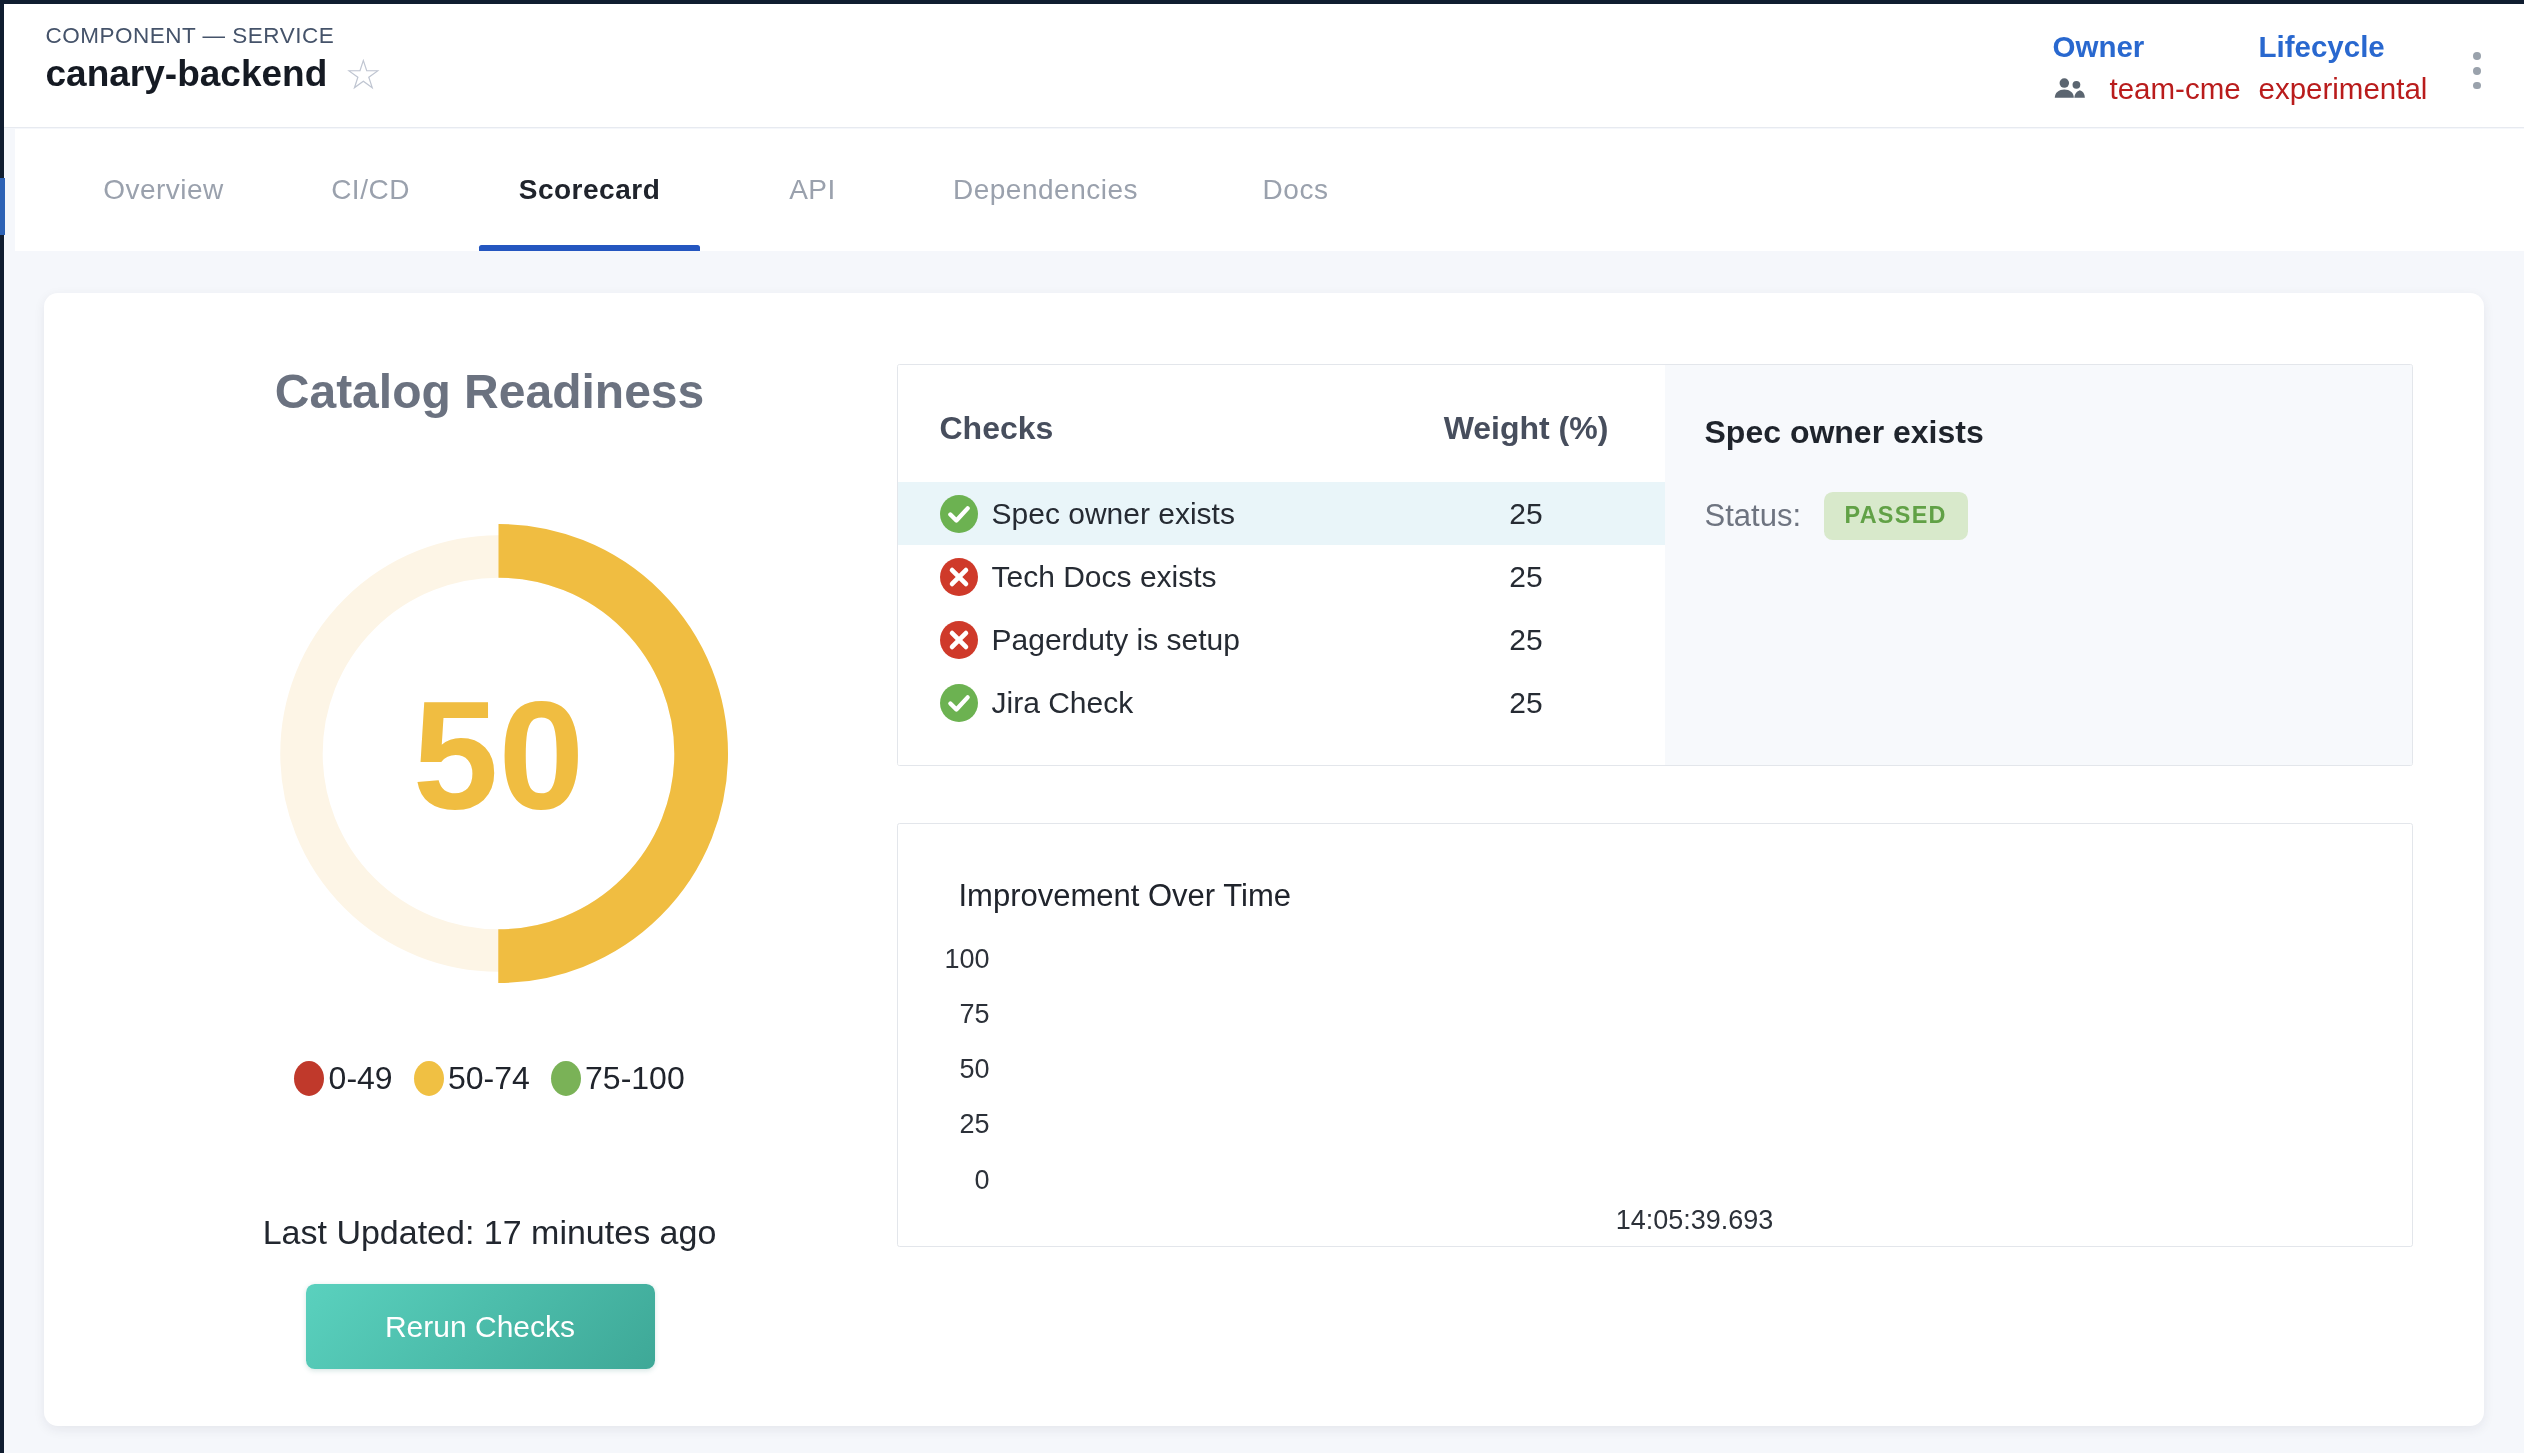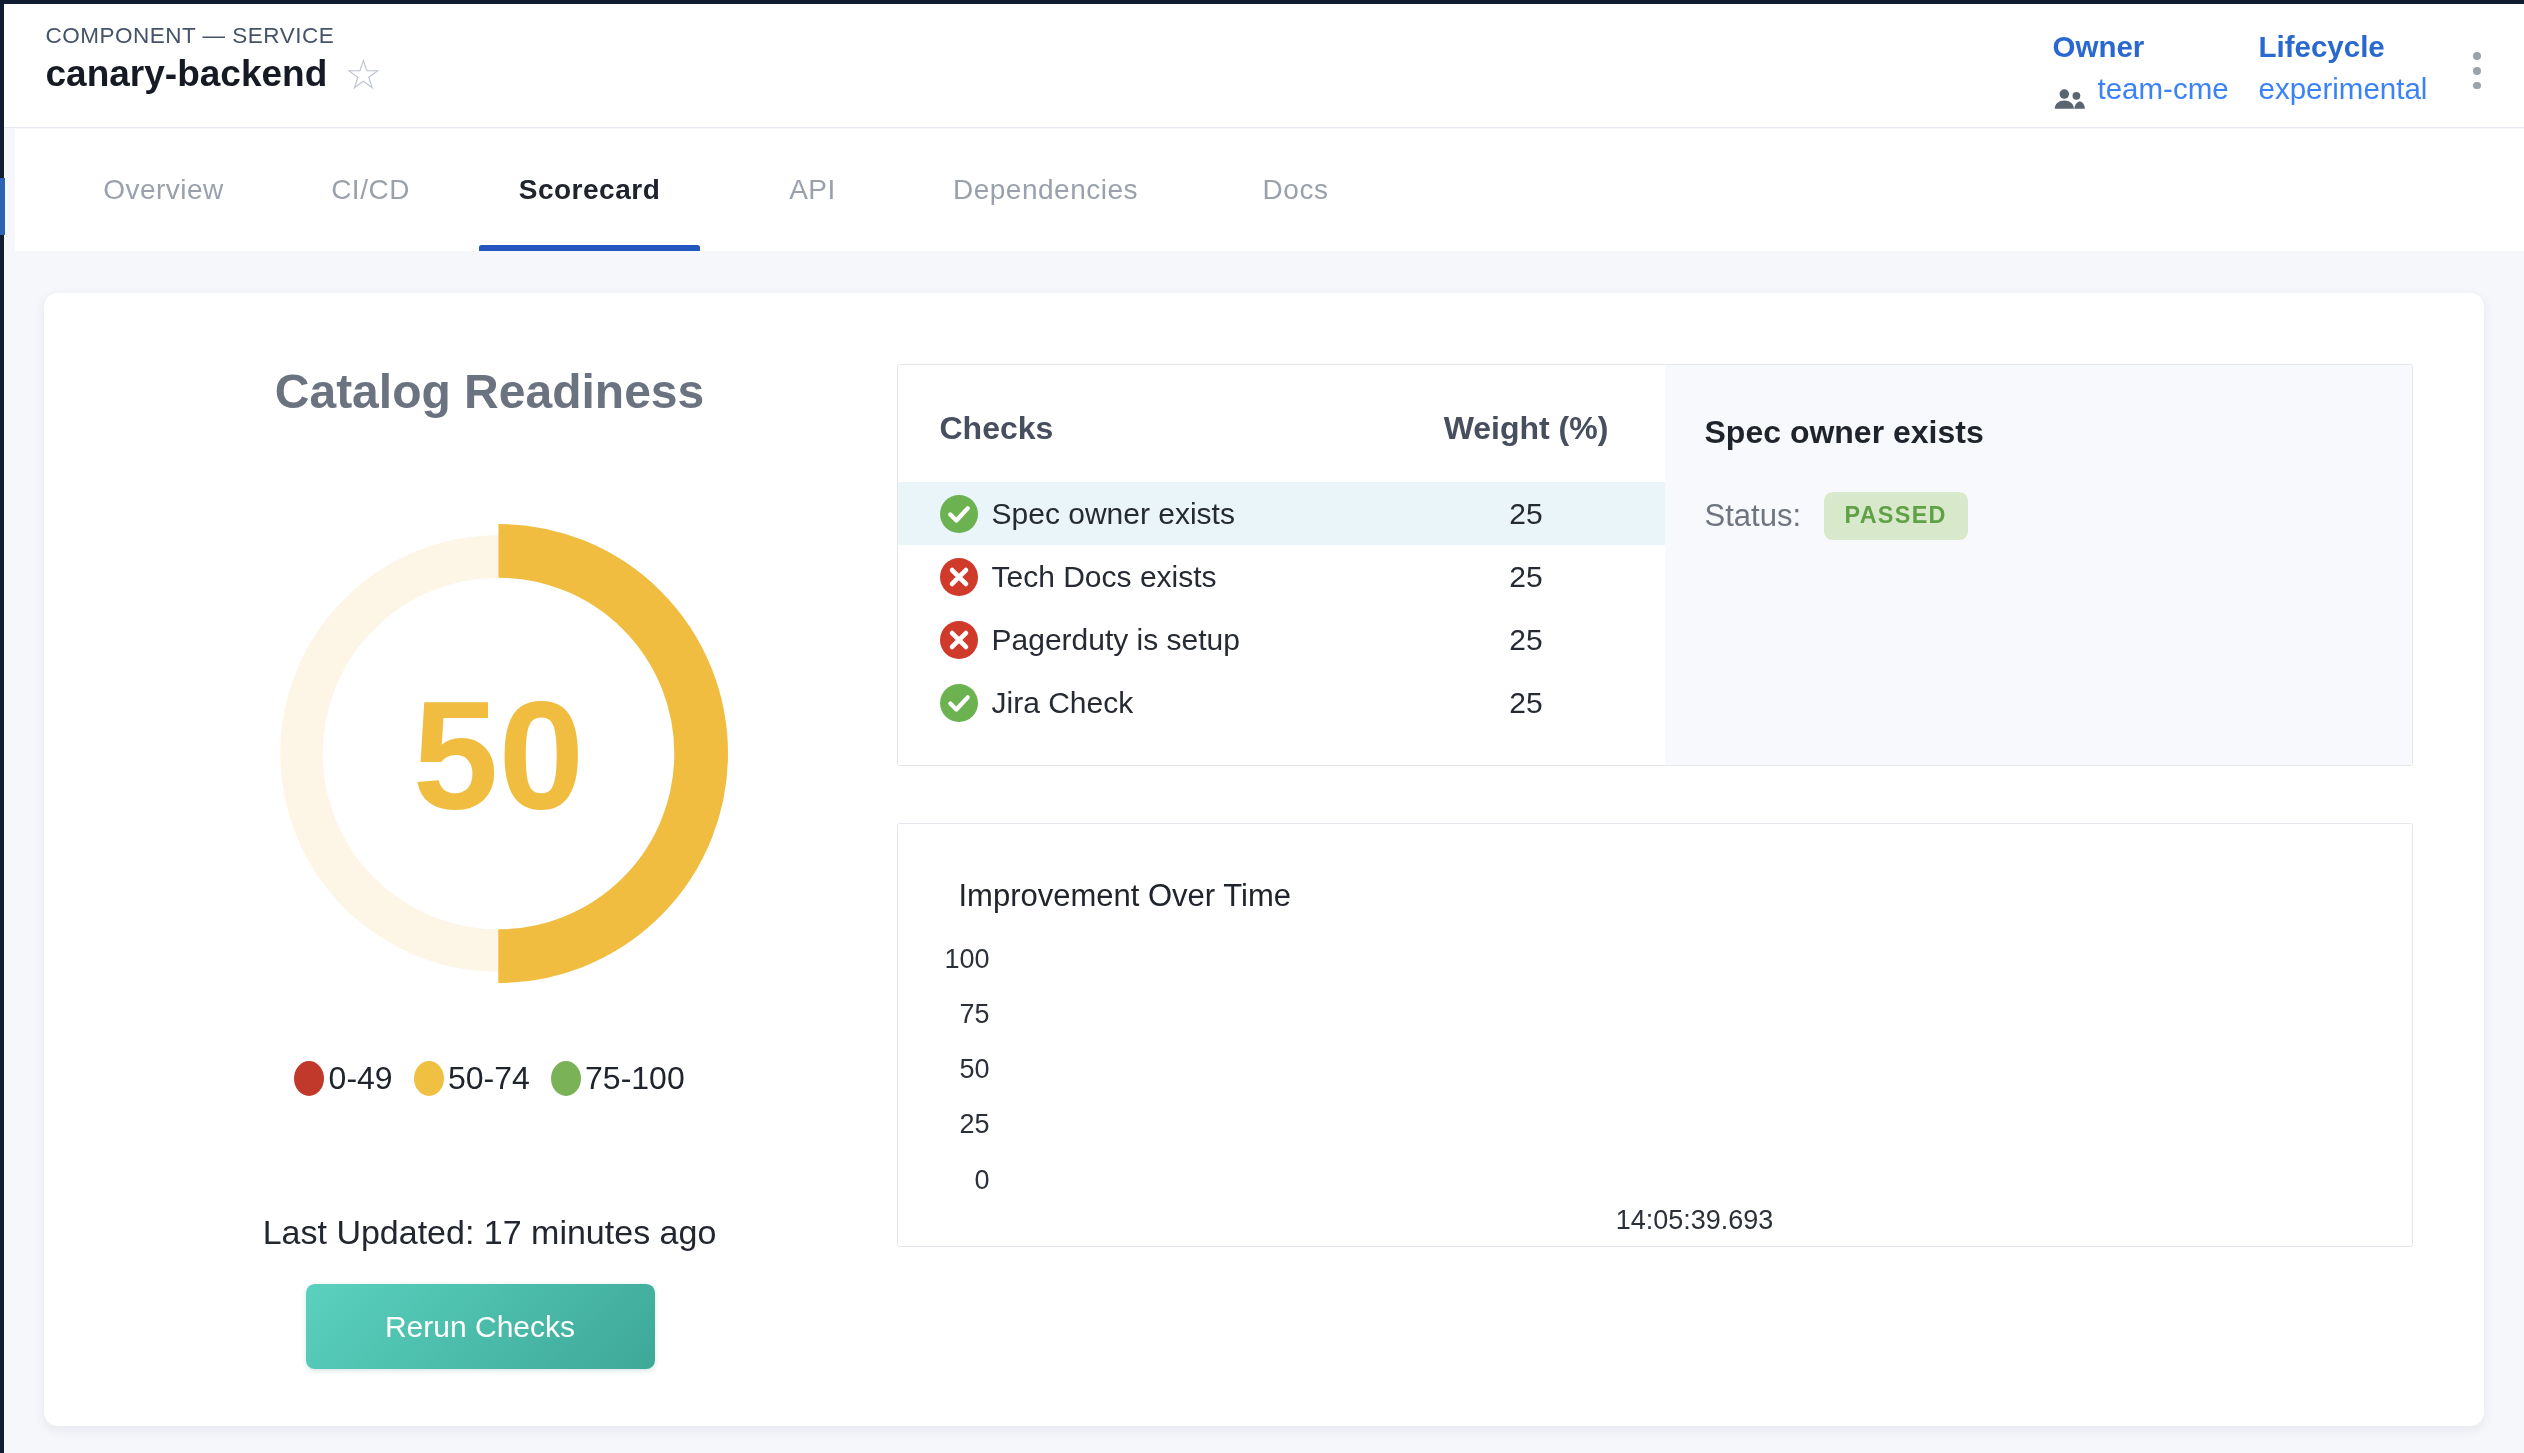"team-cme" .meta-block .meta-value-row { align-items: flex-end -> flex-start; color: #3b82f6 -> #b91c1c; gap: 12px -> 24px }
